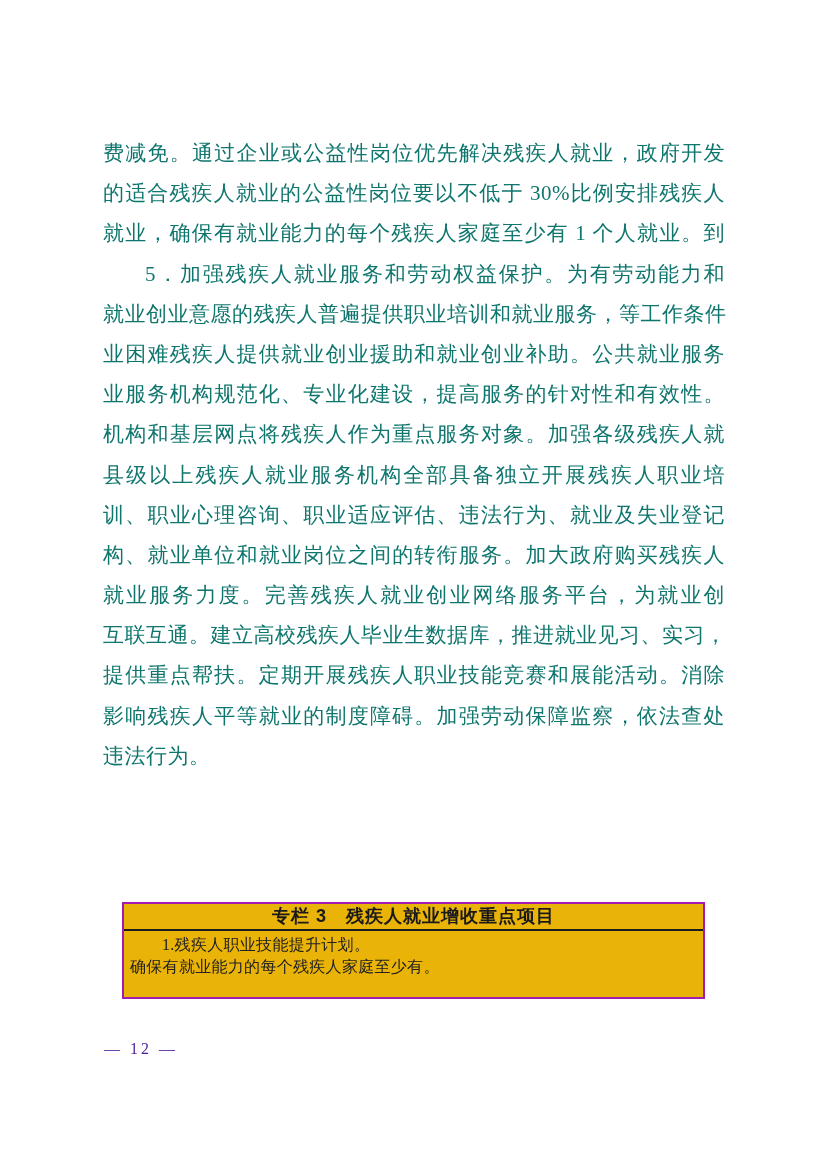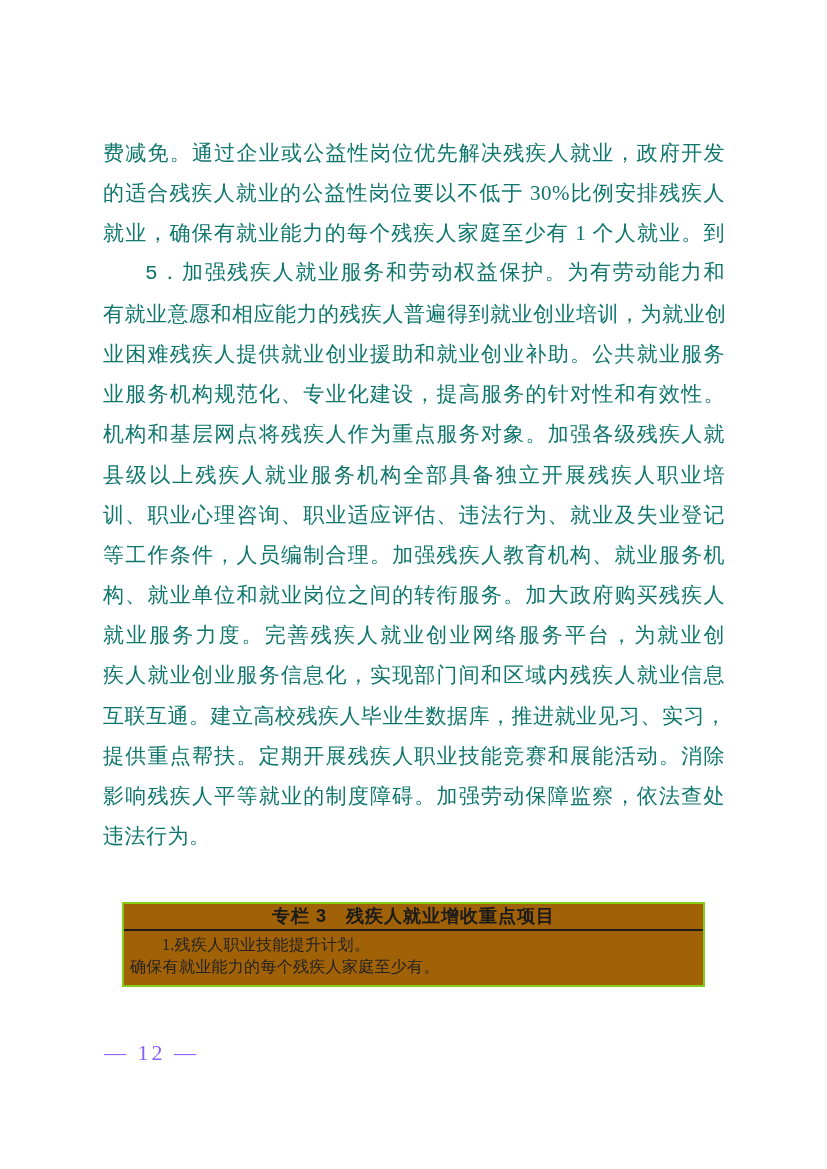"5．加强残疾人就业服务和劳动权益保护。为有劳动能力和" .line.para-start { font-family: Liberation Mono, monospace -> none }
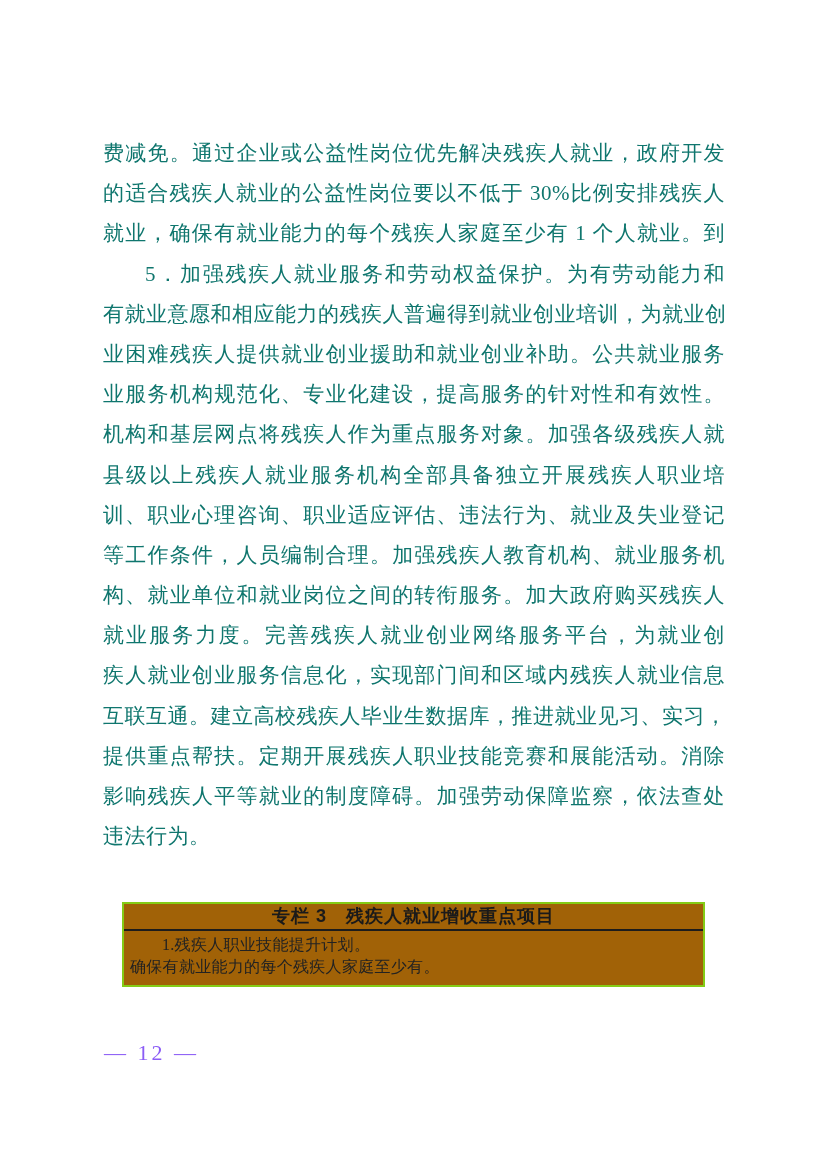"有就业意愿和相应能力的残疾人普遍得到就业创业培训，为就业创" div.line { text: 有就业意愿和相应能力的残疾人普遍得到就业创业培训，为就业创 -> 就业创业意愿的残疾人普遍提供职业培训和就业服务，等工作条件 }
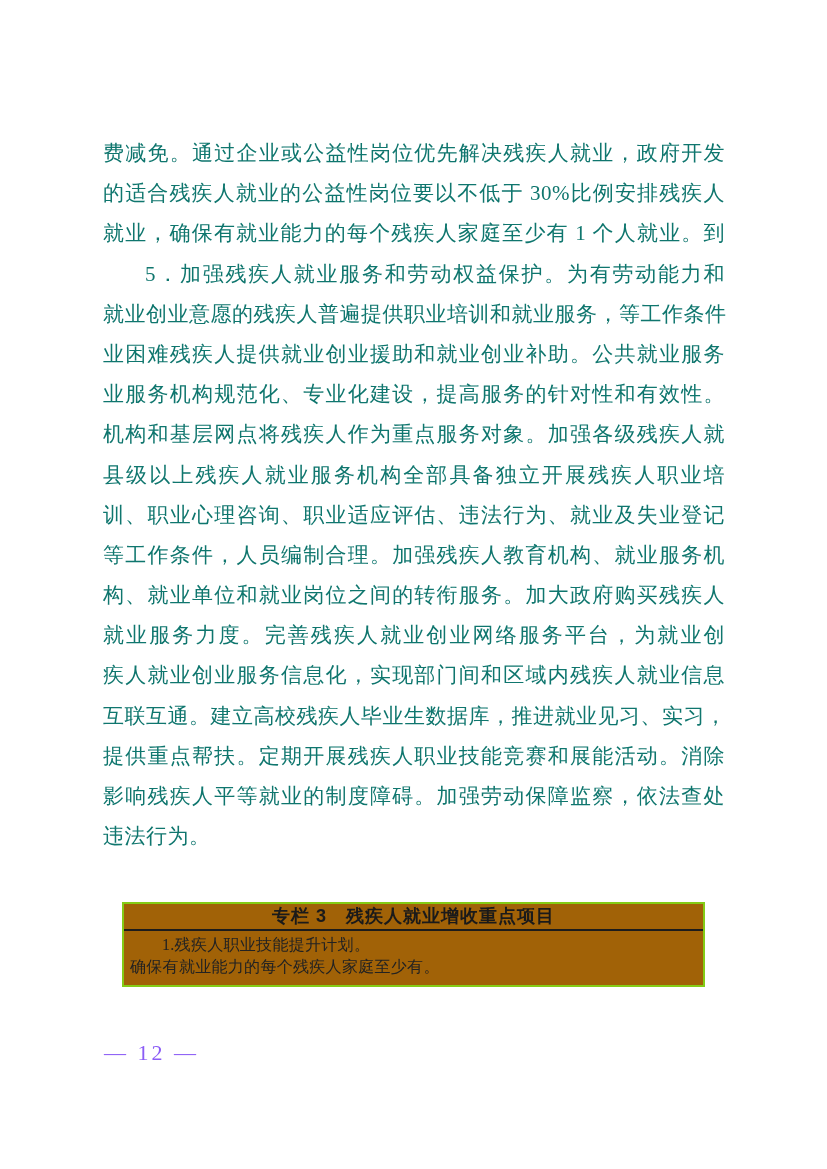"等工作条件，人员编制合理。加强残疾人教育机构、就业服务机" div.line { html: <div>等工作条件，人员编制合理。加强残疾人教育机构、就业服务机</div> -> none }
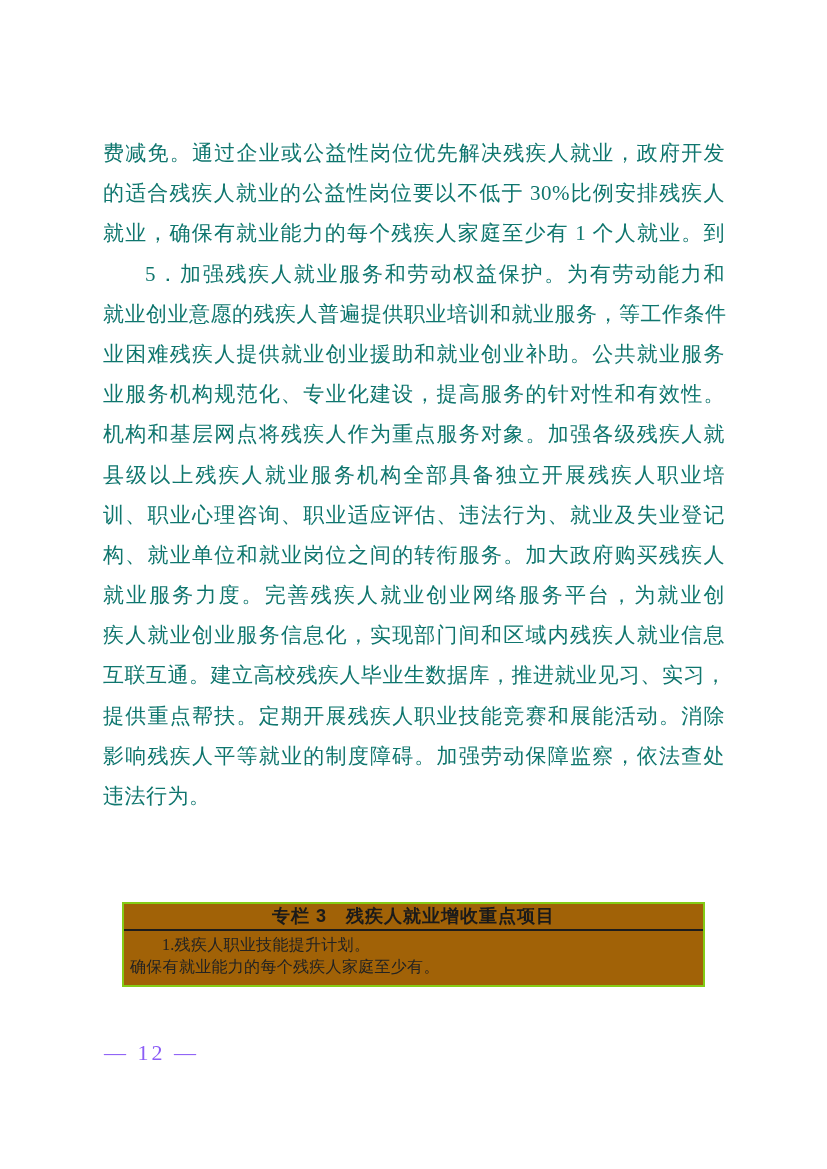"疾人就业创业服务信息化，实现部门间和区域内残疾人就业信息" div.line { html: <div>疾人就业创业服务信息化，实现部门间和区域内残疾人就业信息</div> -> none }
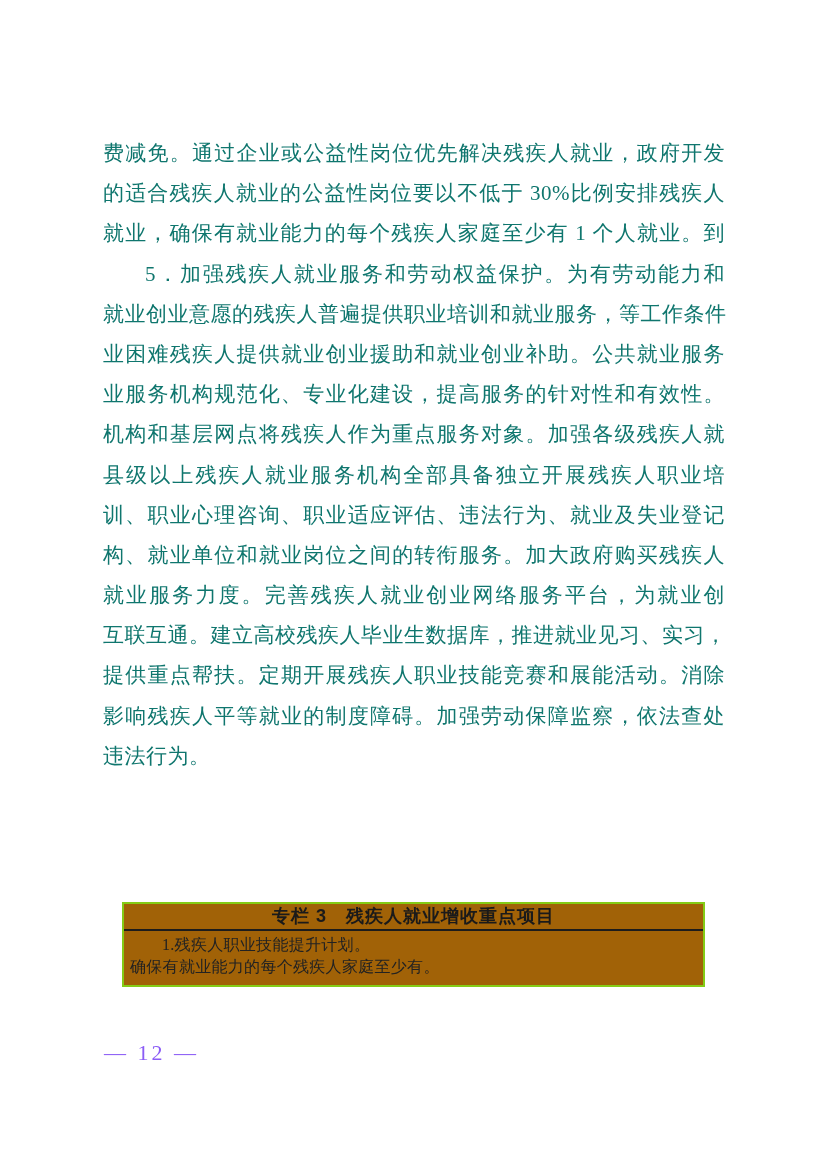"专栏 3 残疾人就业增收重点项目" .callout-box { background: #a16207 -> #eab308; border: 2px solid #84cc16 -> 2px solid #a21caf }
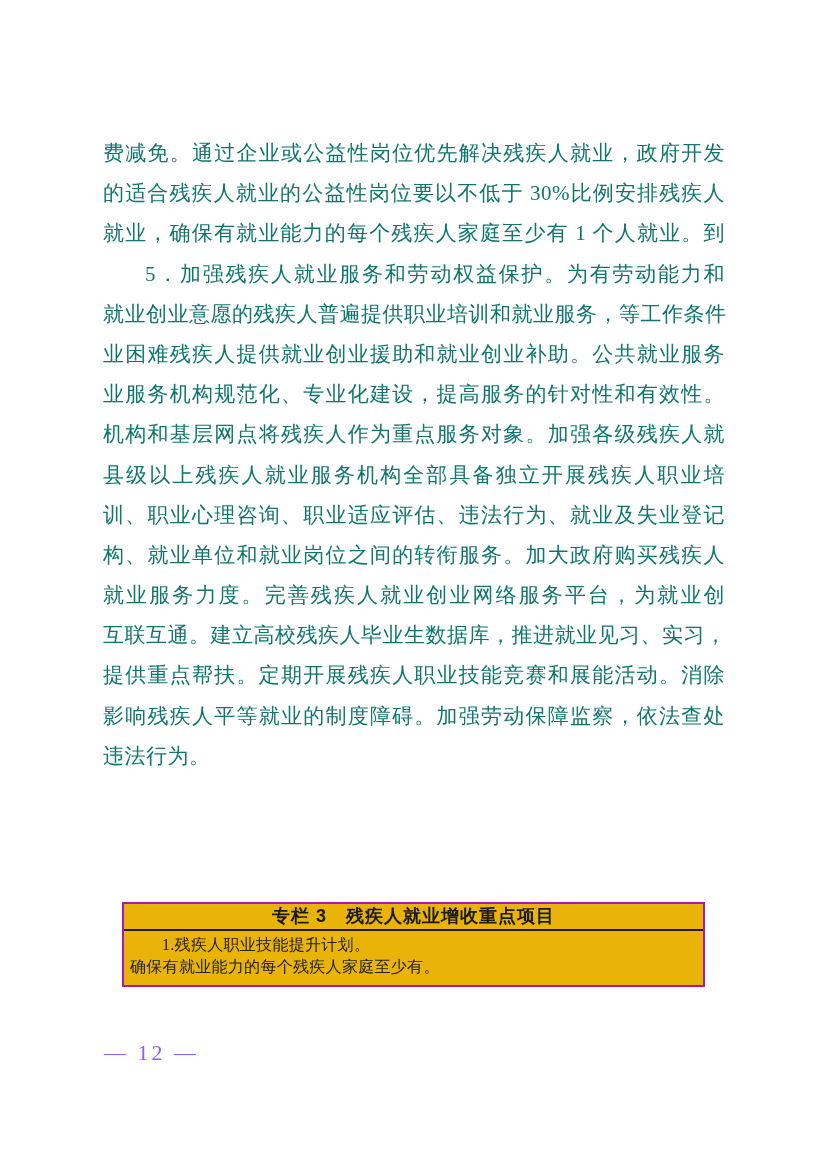"1.残疾人职业技能提升计划。" .callout-body { padding: 3px 6px 8px 6px -> 3px 6px 20px 6px }
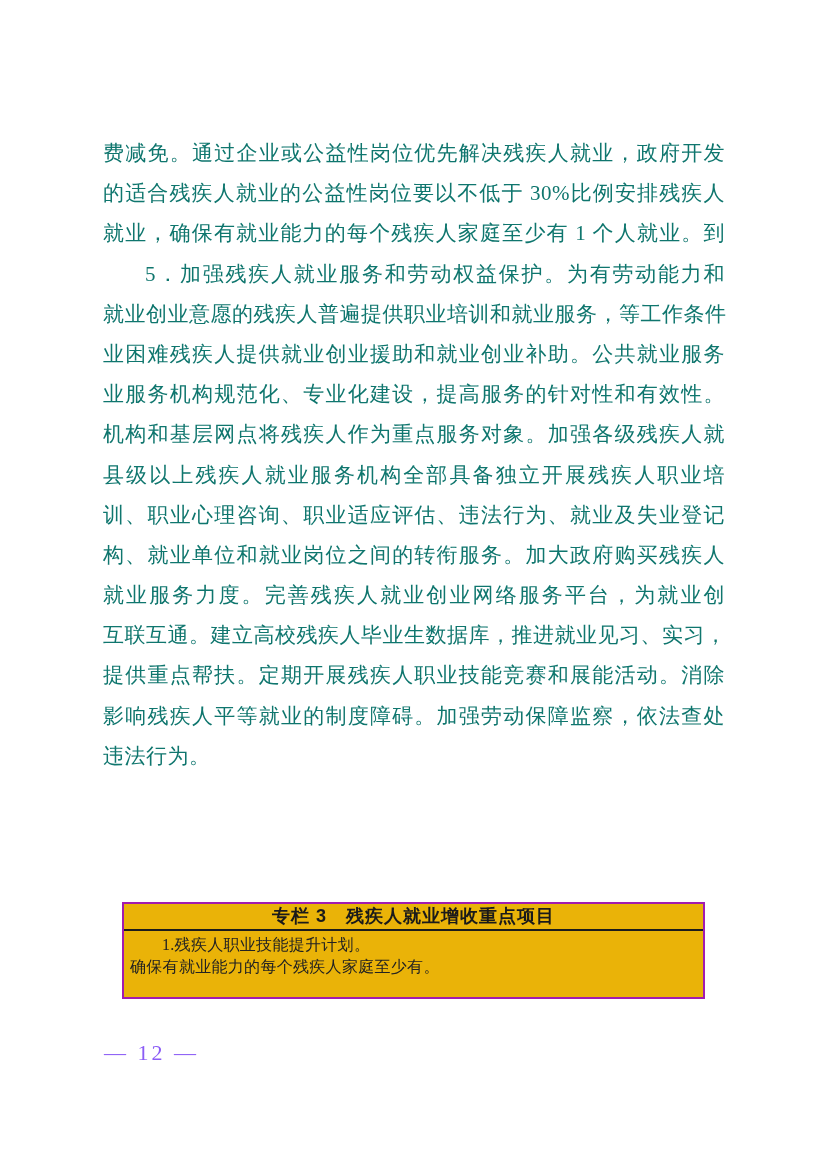"— 12 —" .page-number { color: #8b5cf6 -> #4c1d95; font-size: 22px -> 16px }
